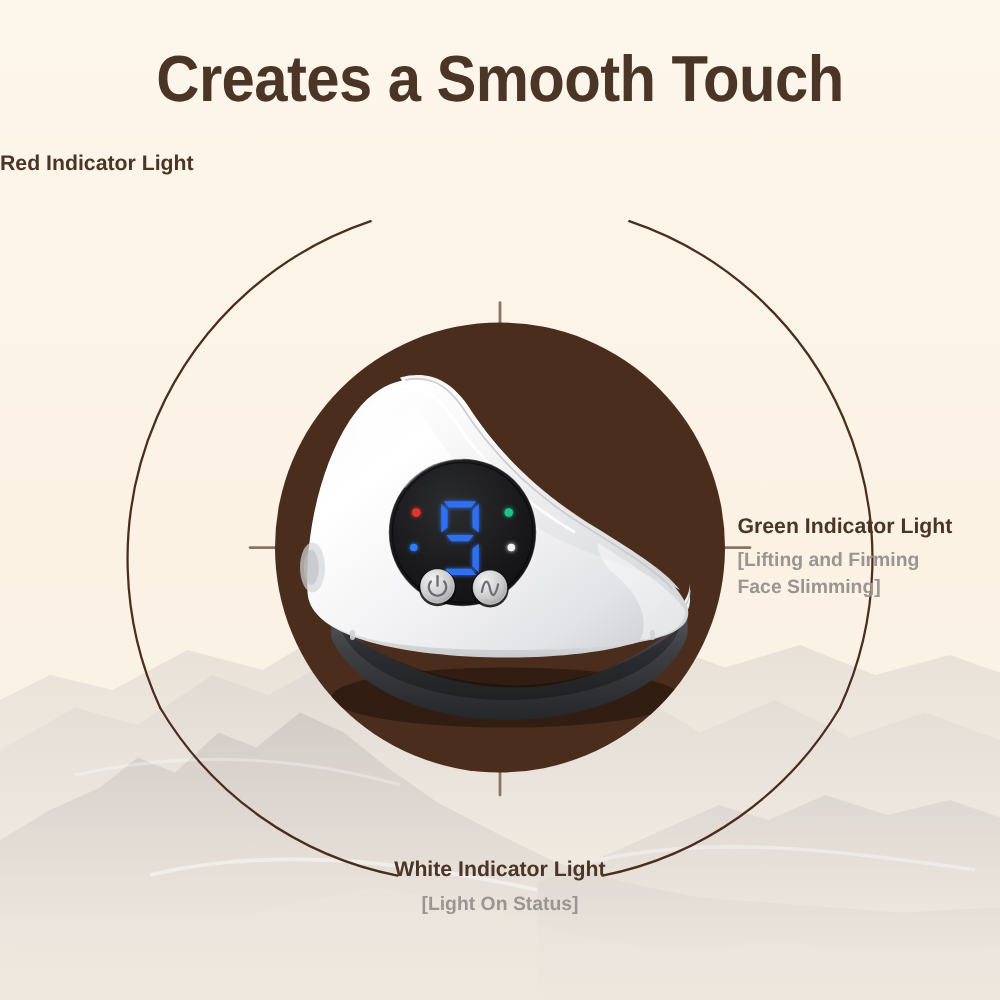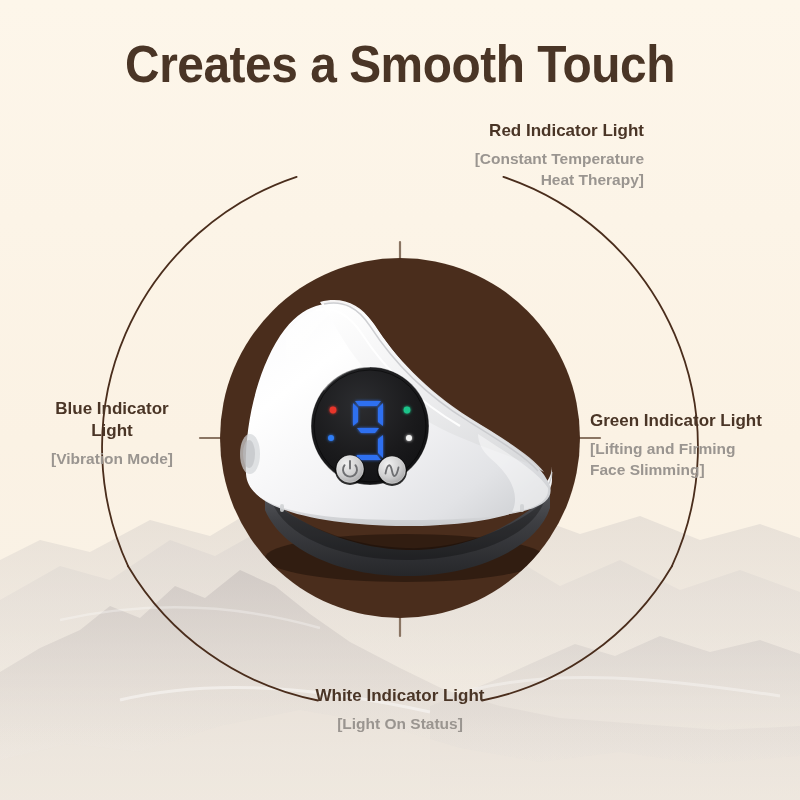"Red Indicator Light" .lbl-top { padding-left: 18px -> none; text-align: right -> left }
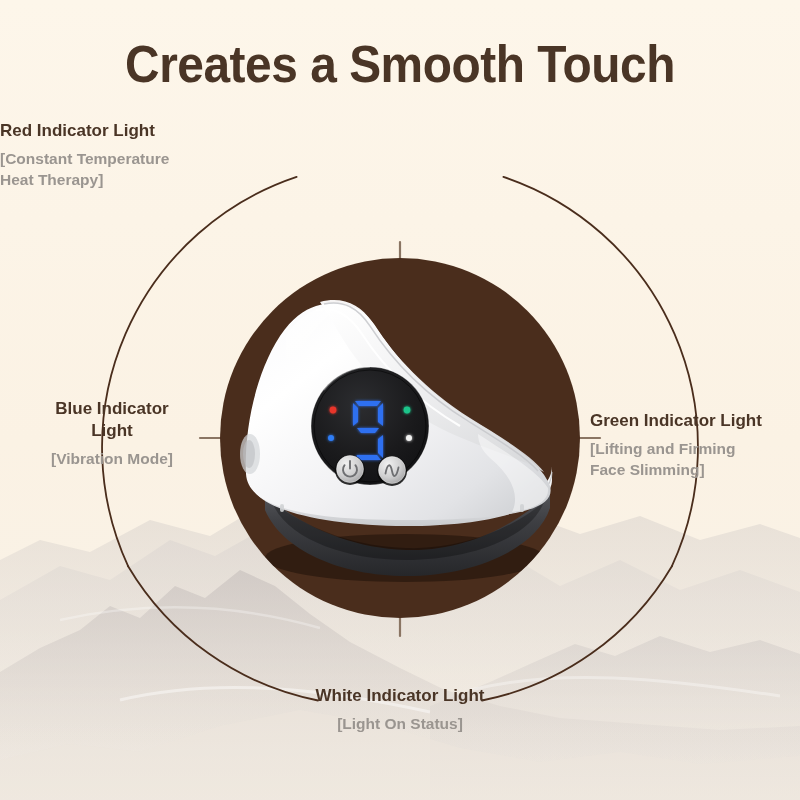"[Constant Temperature" div.sub { html: <div>[Constant Temperature Heat Therapy]</div> -> none }
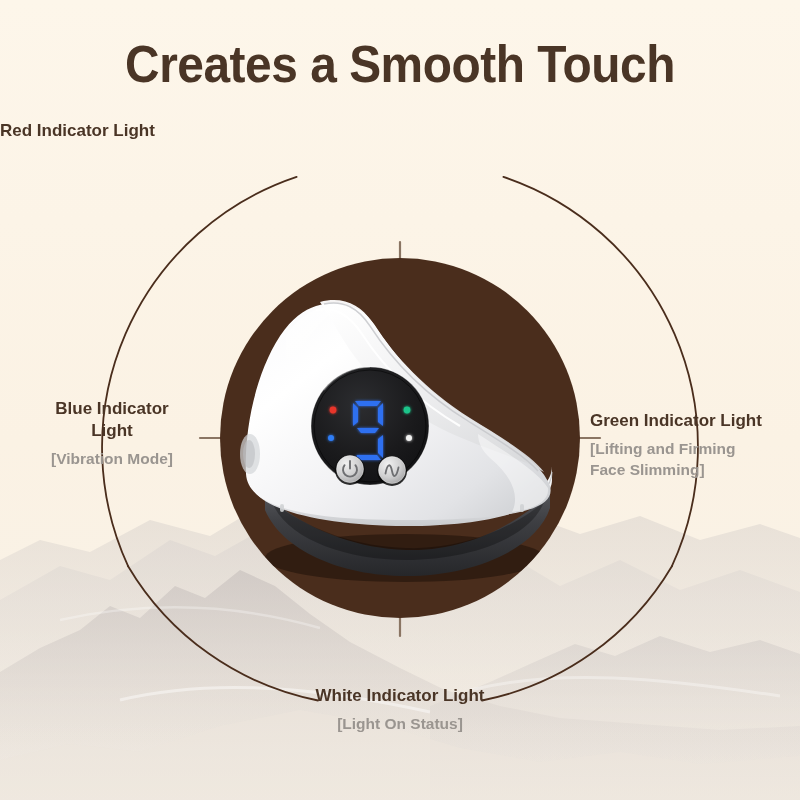"Blue Indicator" div.label { html: <div> <div>Blue Indicator Light</div> <div>[Vibration Mode]</div> </div> -> none }
